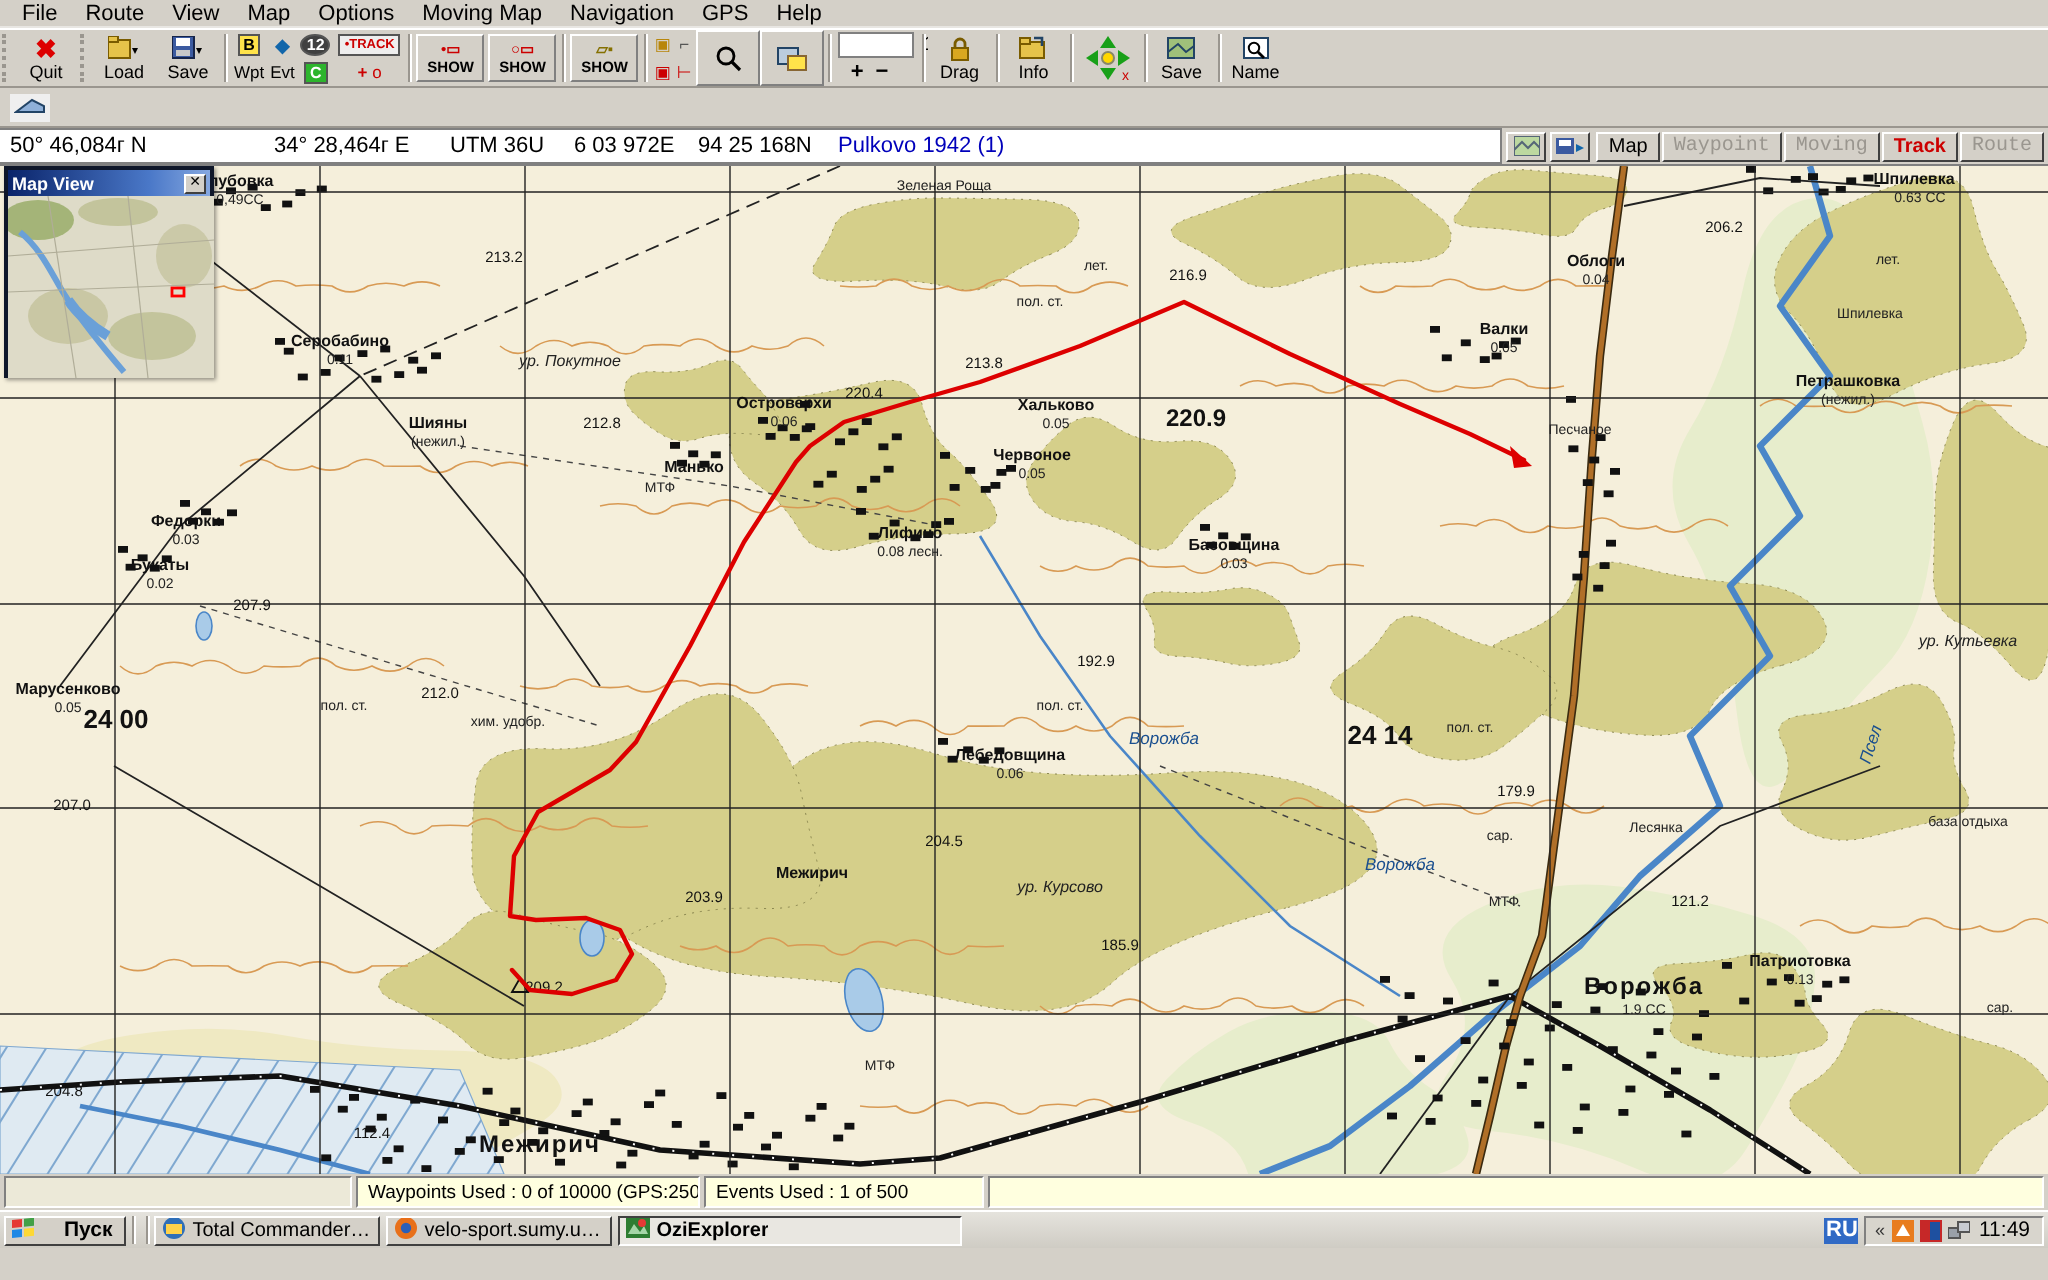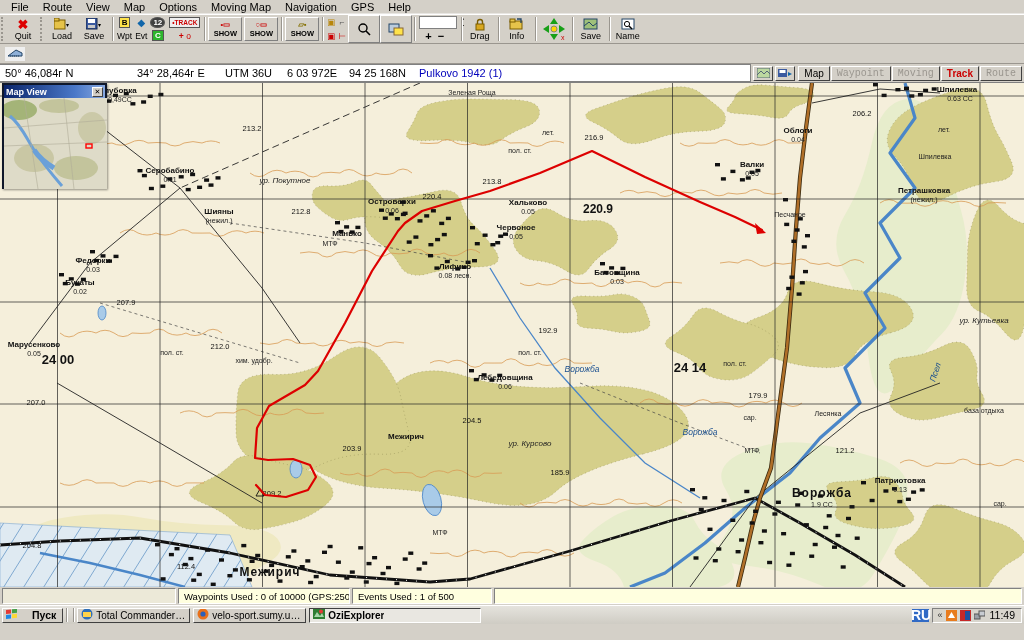"RU" .langbadge { font-size: 14px -> 11px }
